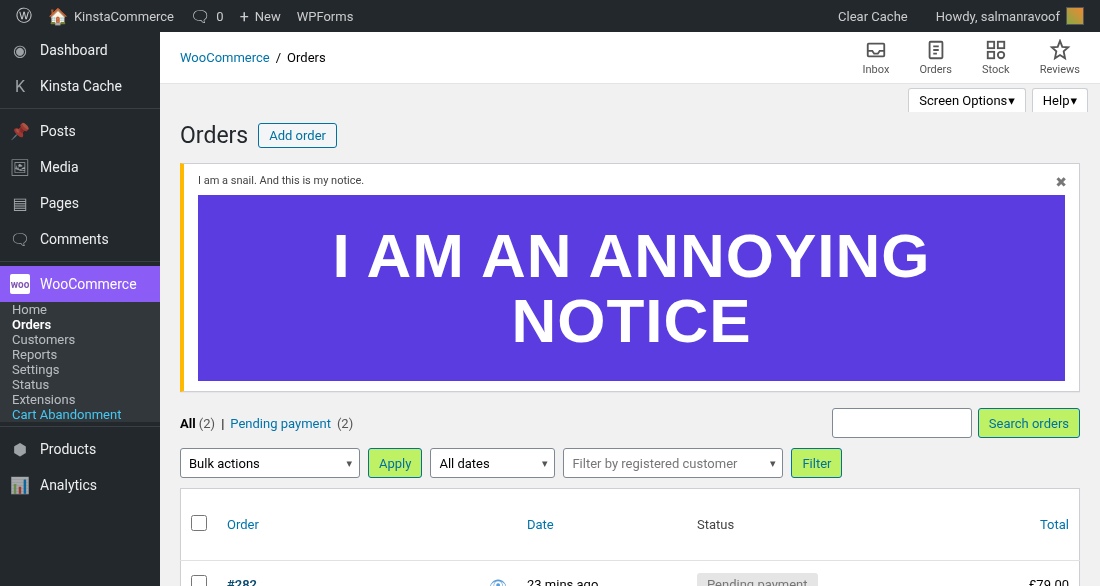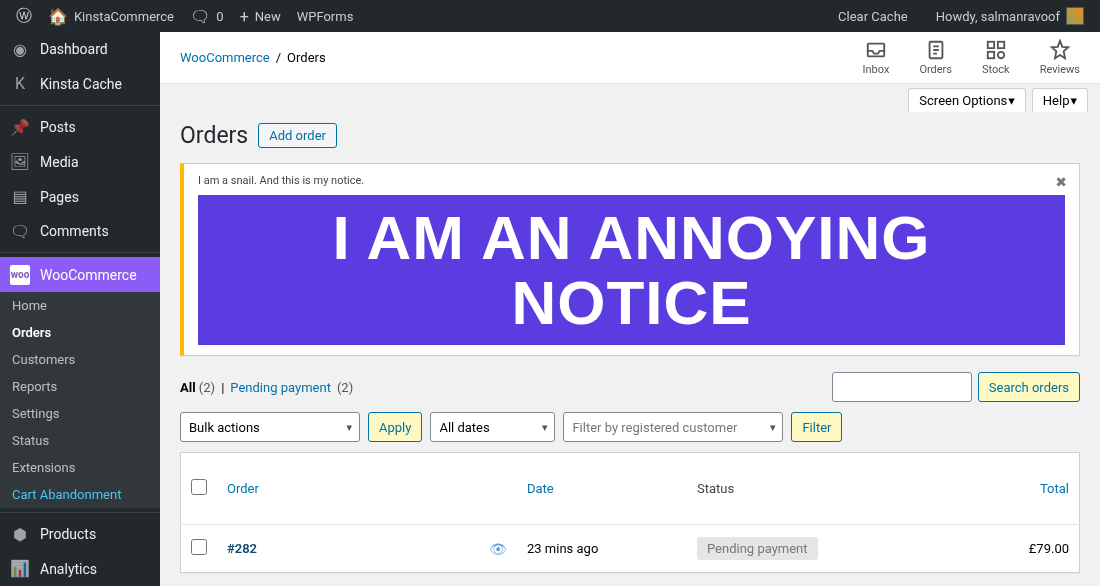"I AM AN ANNOYING NOTICE" .notice-banner { padding: 10px 20px -> 28px 20px }
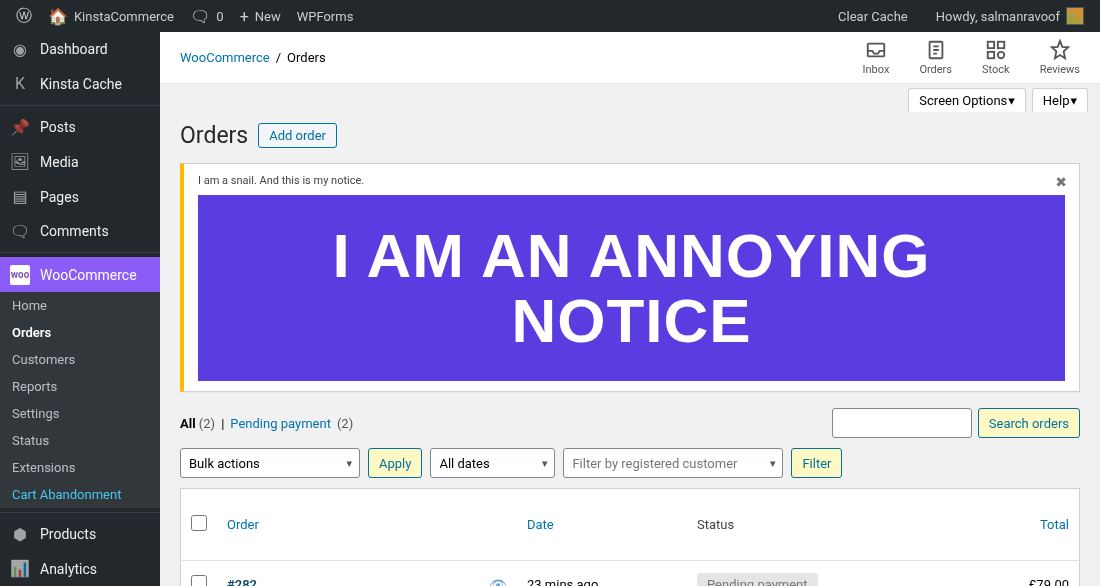"Home" .submenu-item { padding: 6px 12px -> 0 12px }
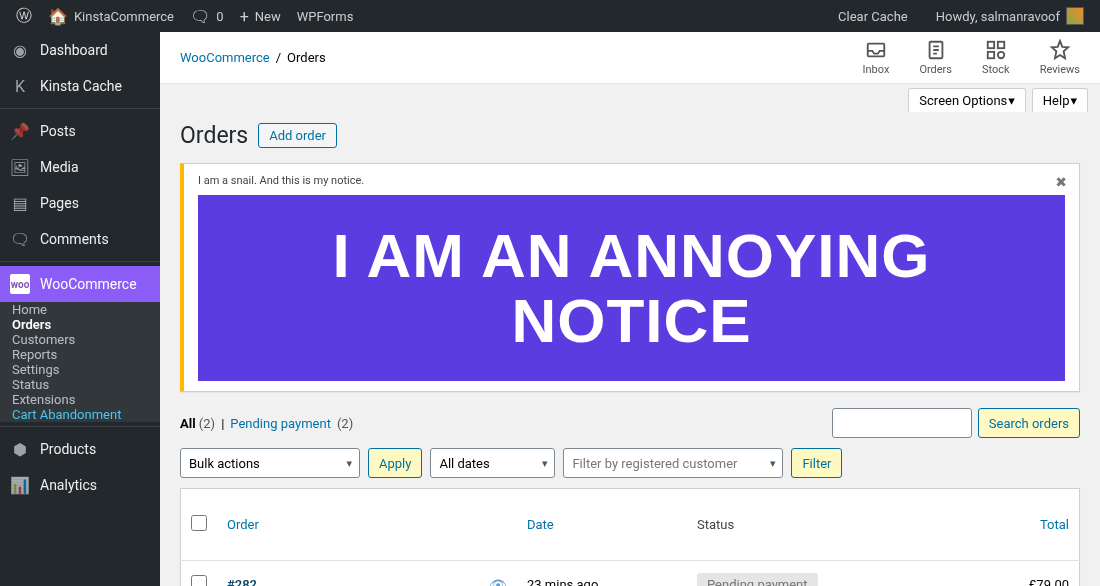"Search orders" .btn { background: #fef9c3 -> #bef264 }
